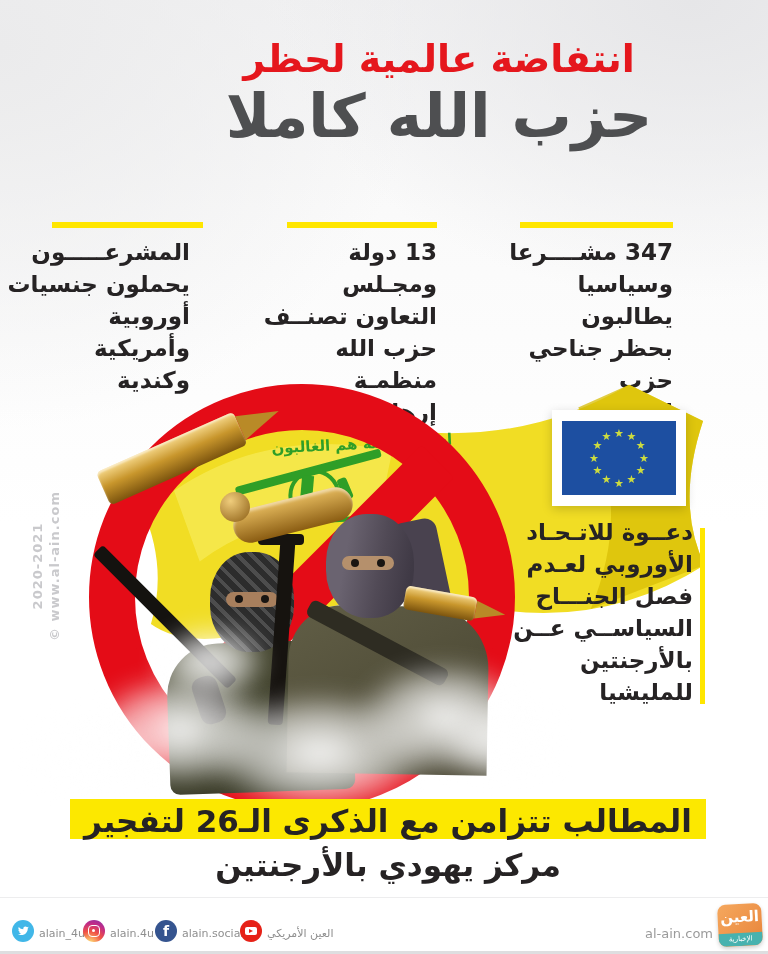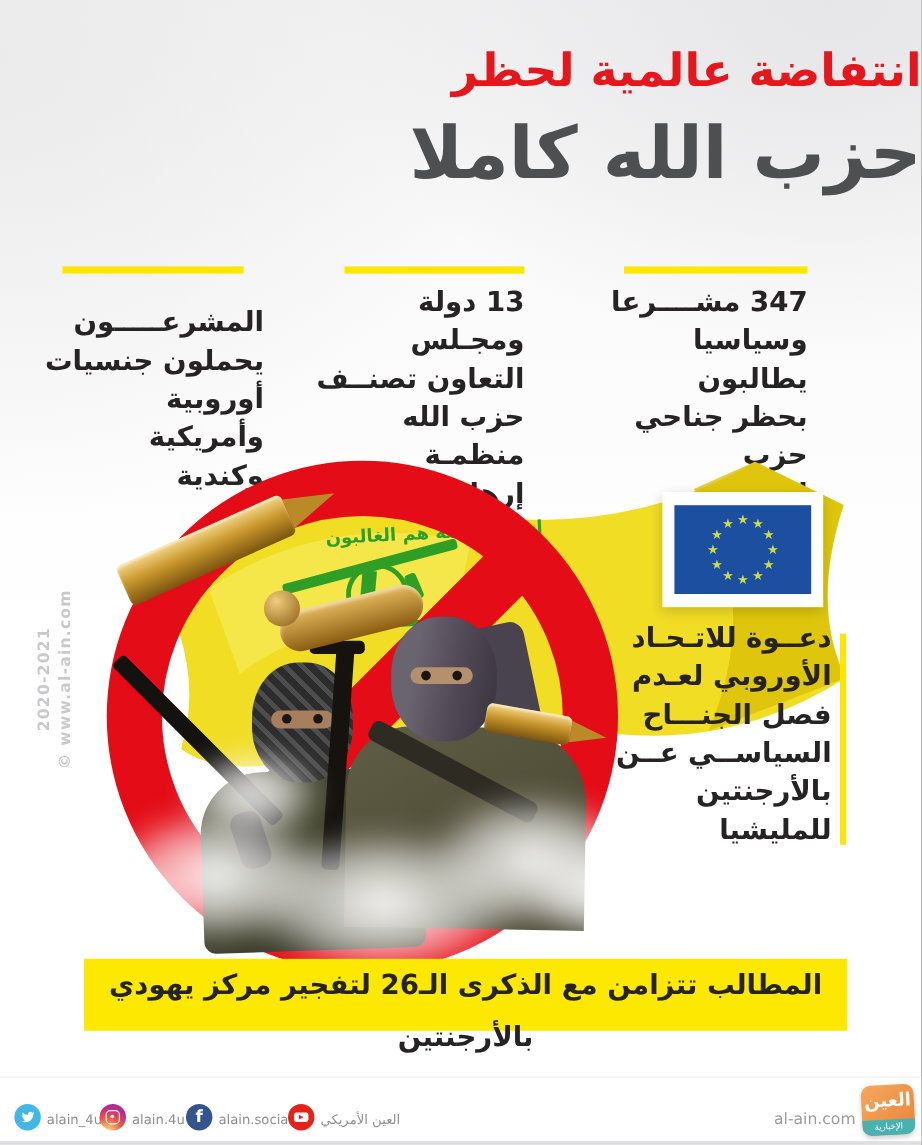"انتفاضة عالمية لحظر" .title { text-align: none -> center }
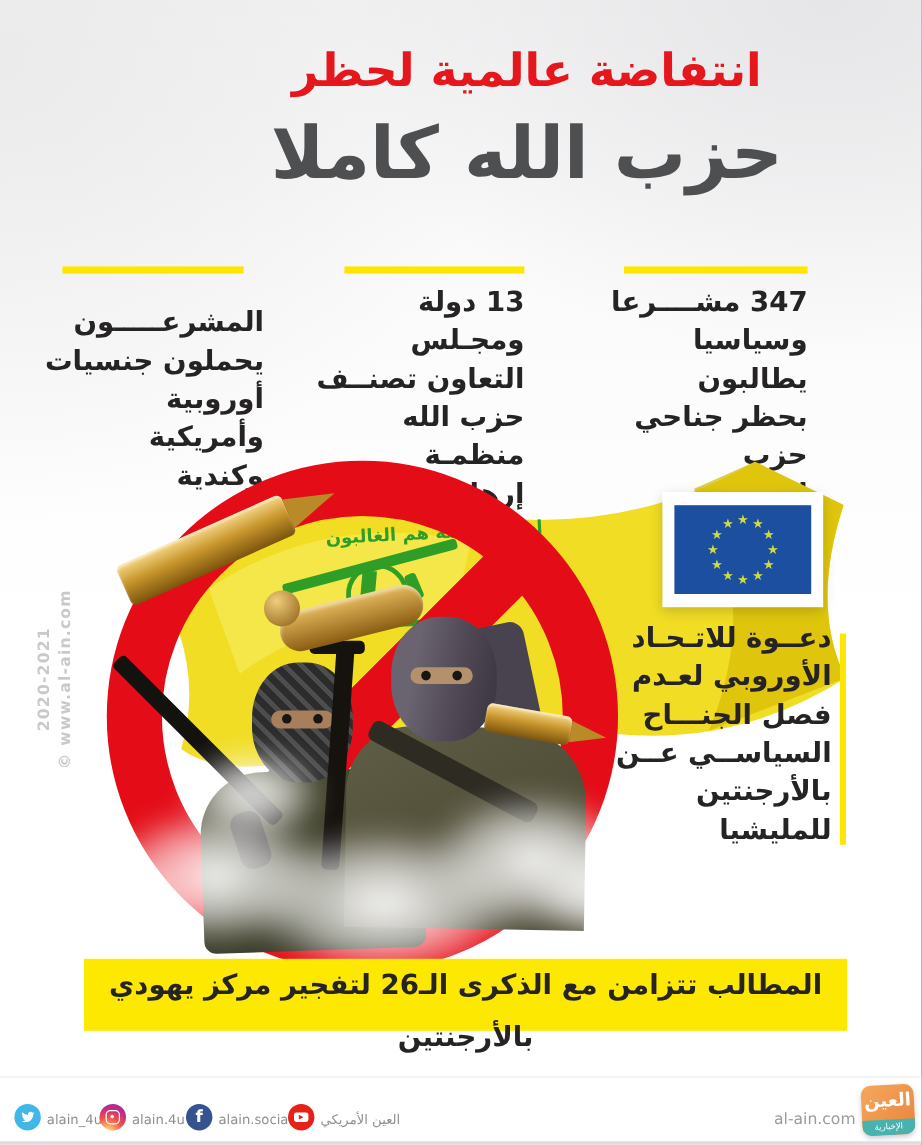"حزب الله كاملا" .title-l2 { margin-top: 13px -> 1px }
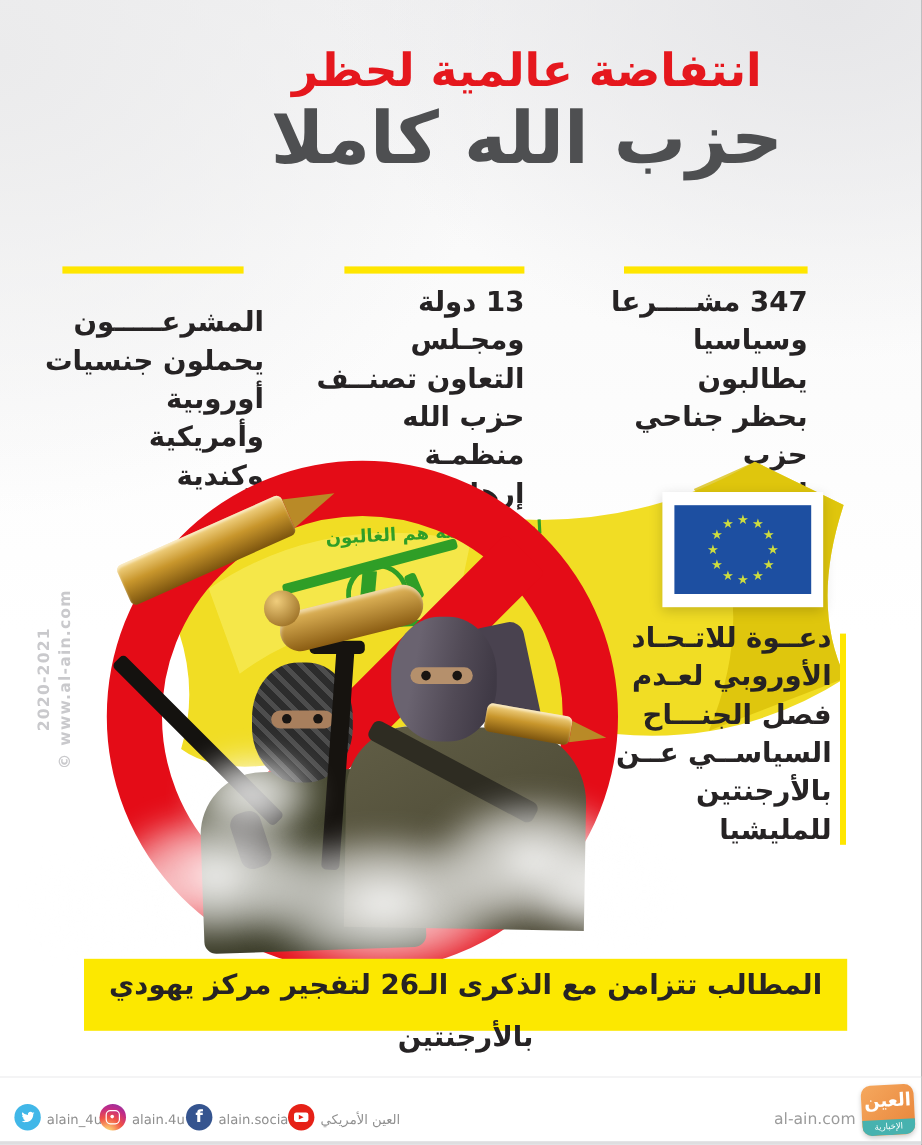"المشرعـــــون" div.stat-text { margin-top: 17px -> none; right: 548px -> 578px }
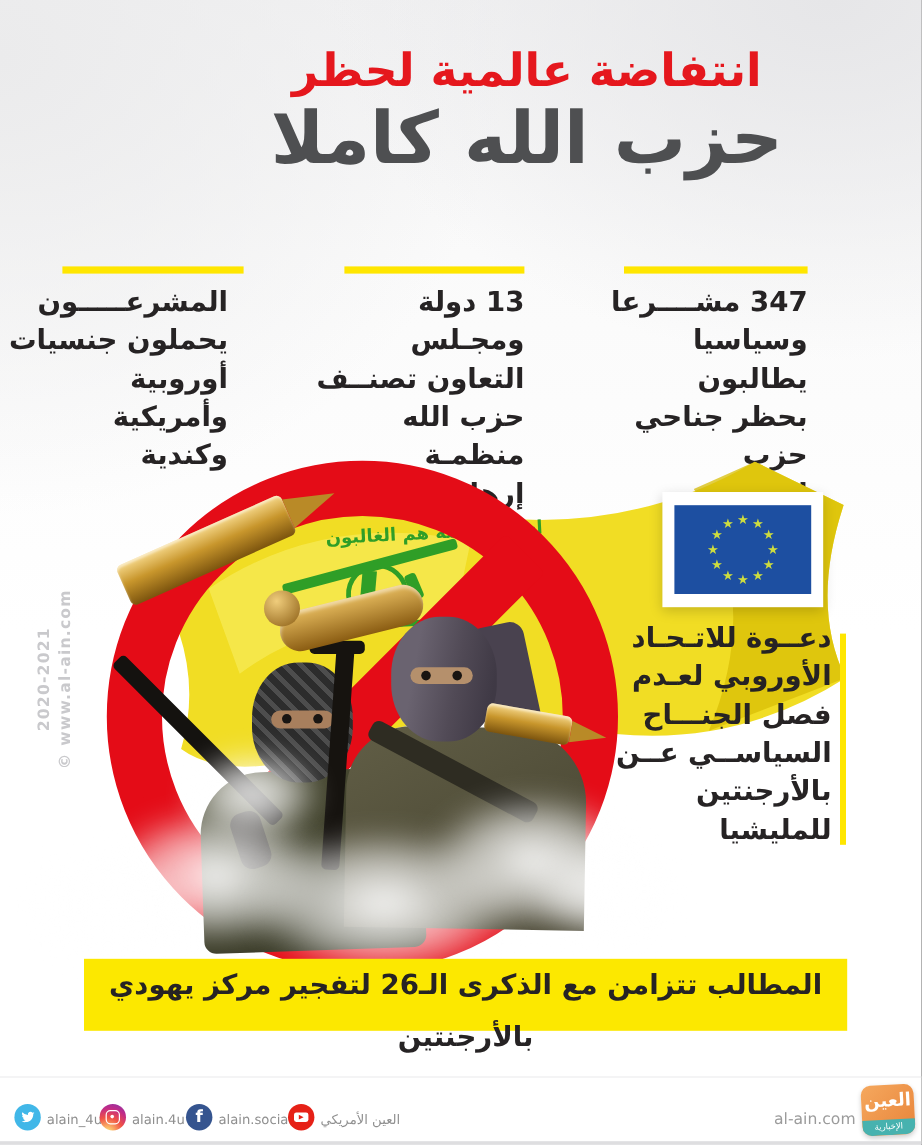"المطالب تتزامن مع الذكرى الـ26" .banner { font-size: 23px -> 31px; height: 60px -> 40px }
